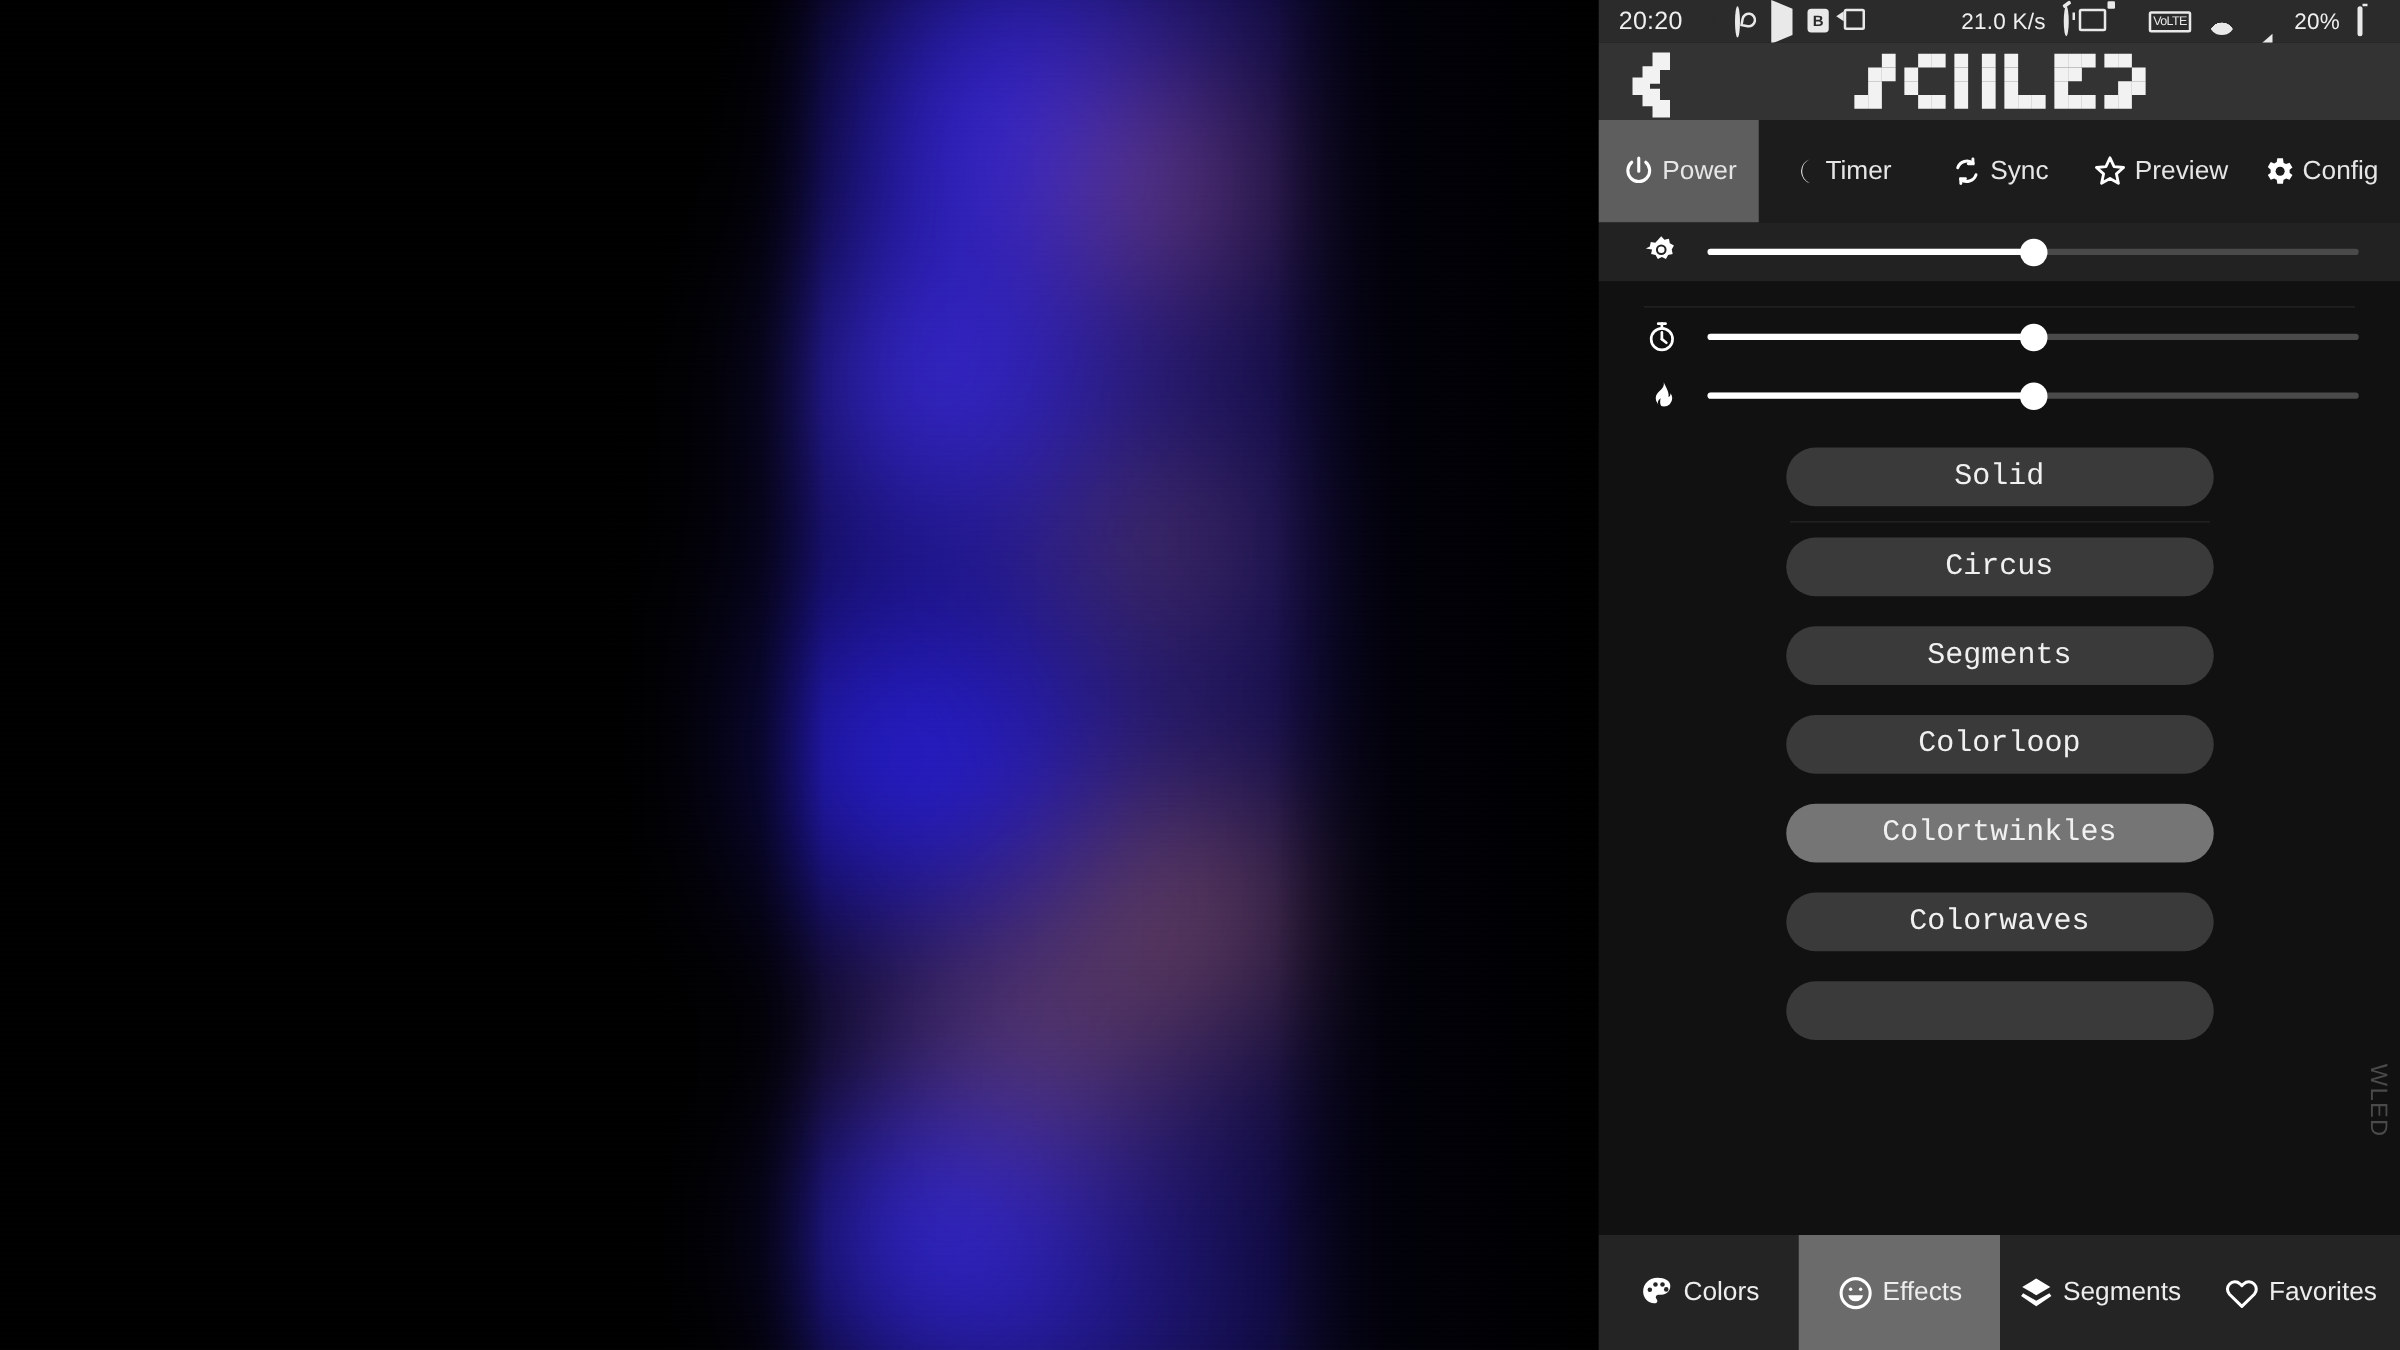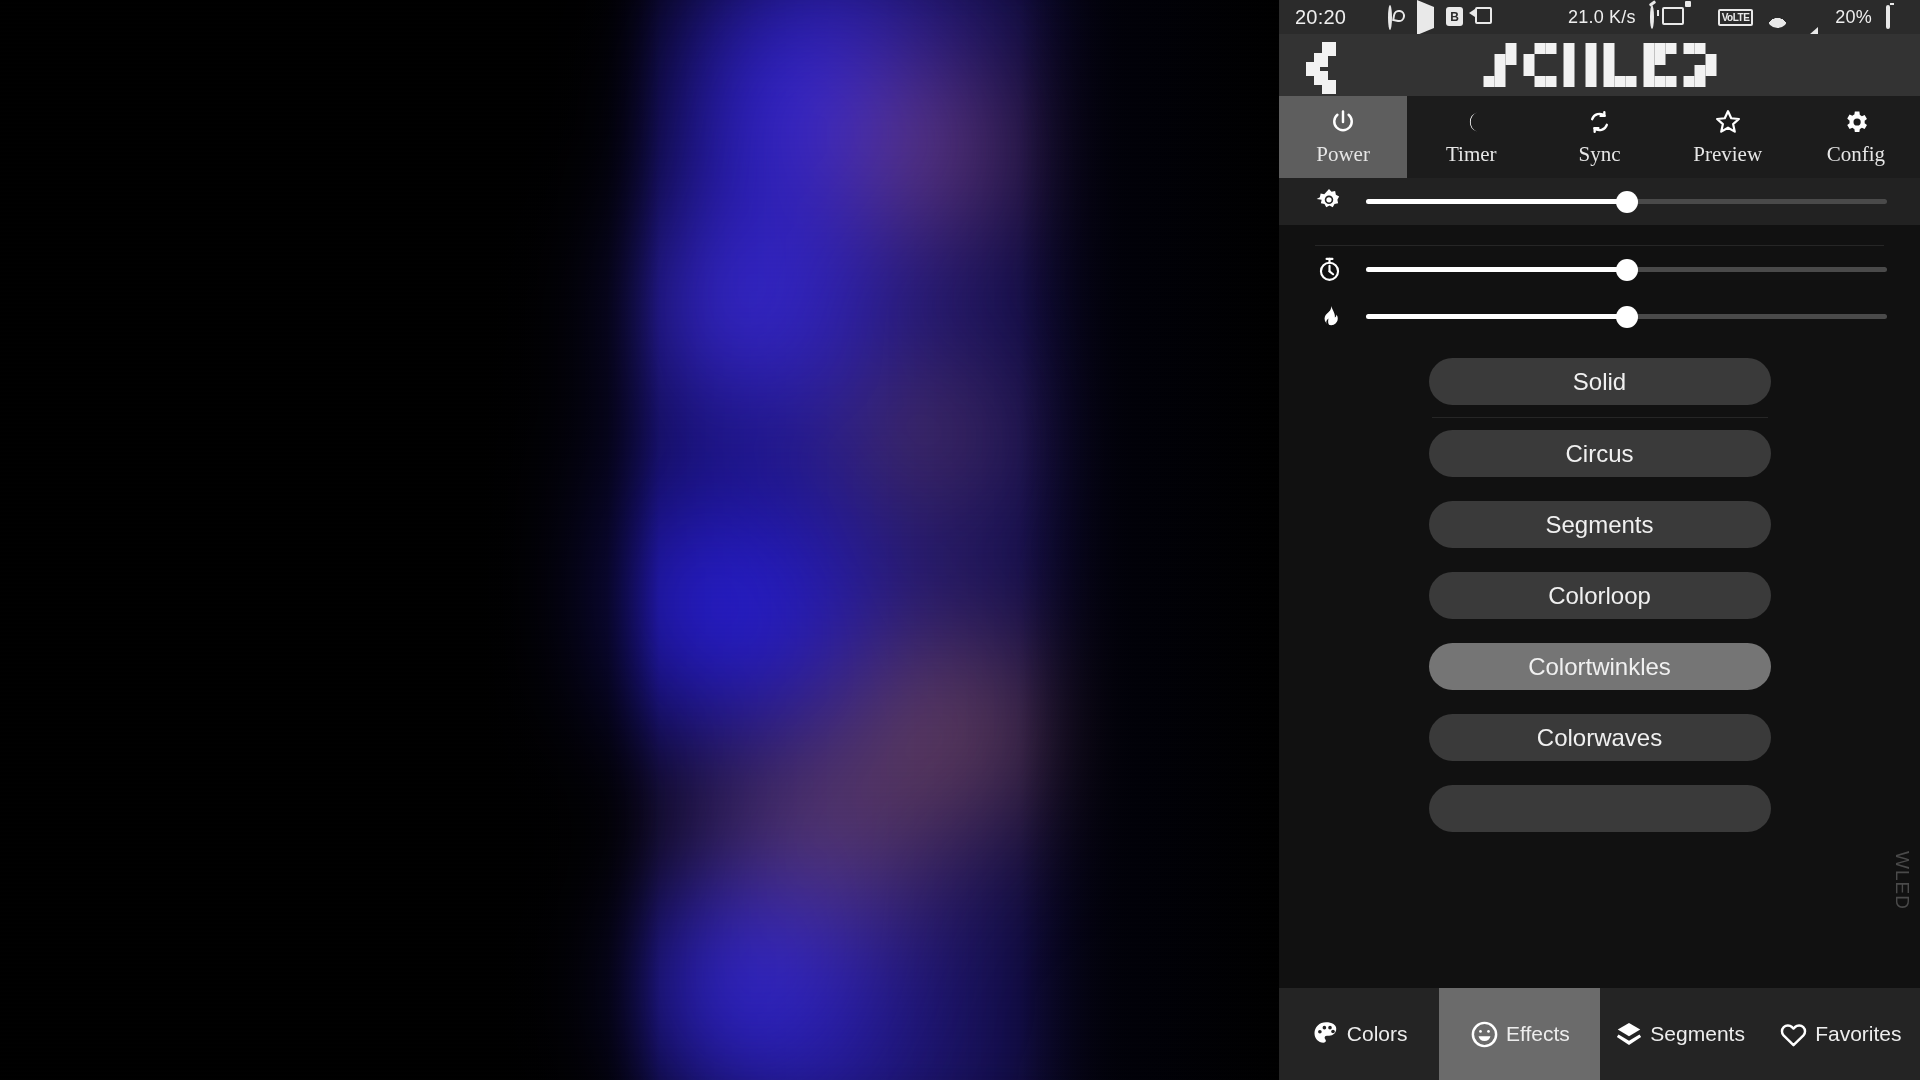"VoLTE" .ico-volte { font-weight: bold -> normal }
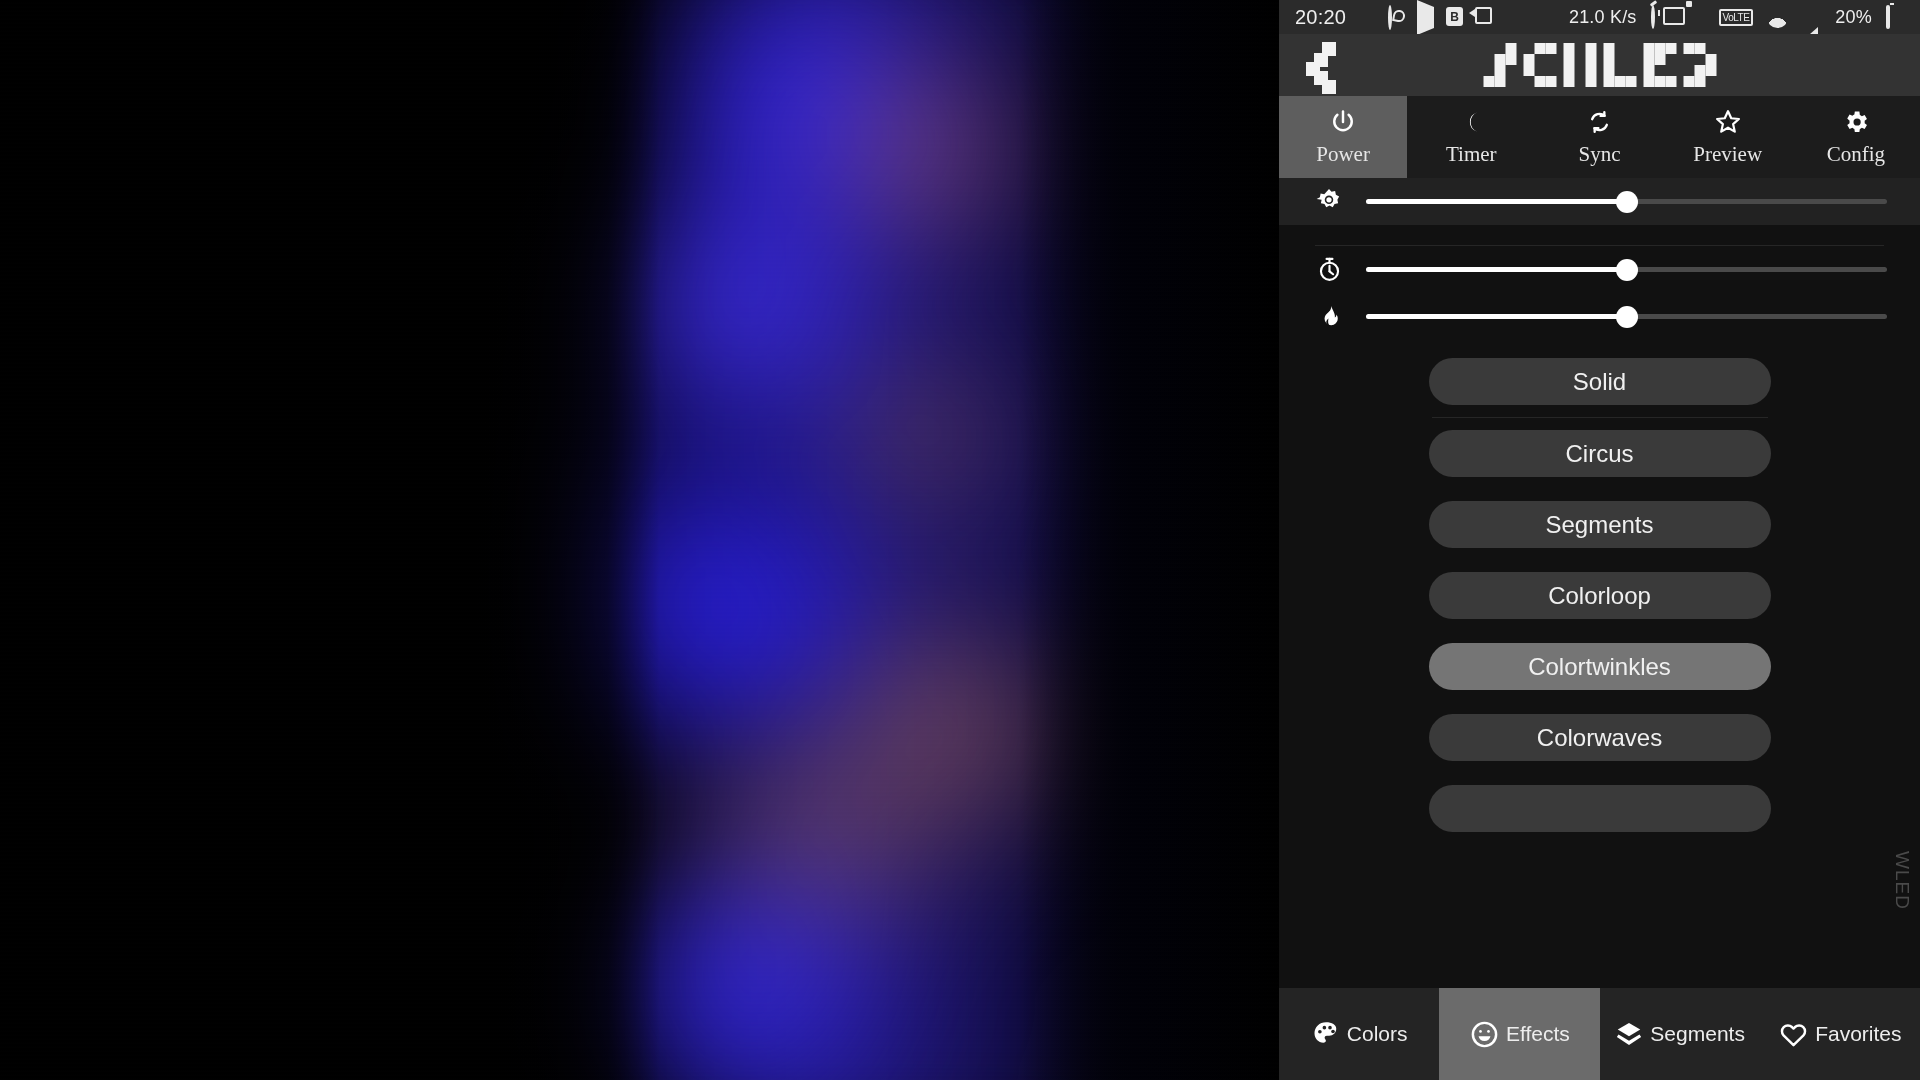"Power" .tab { flex-direction: column -> row; font-family: Liberation Serif, serif -> none }
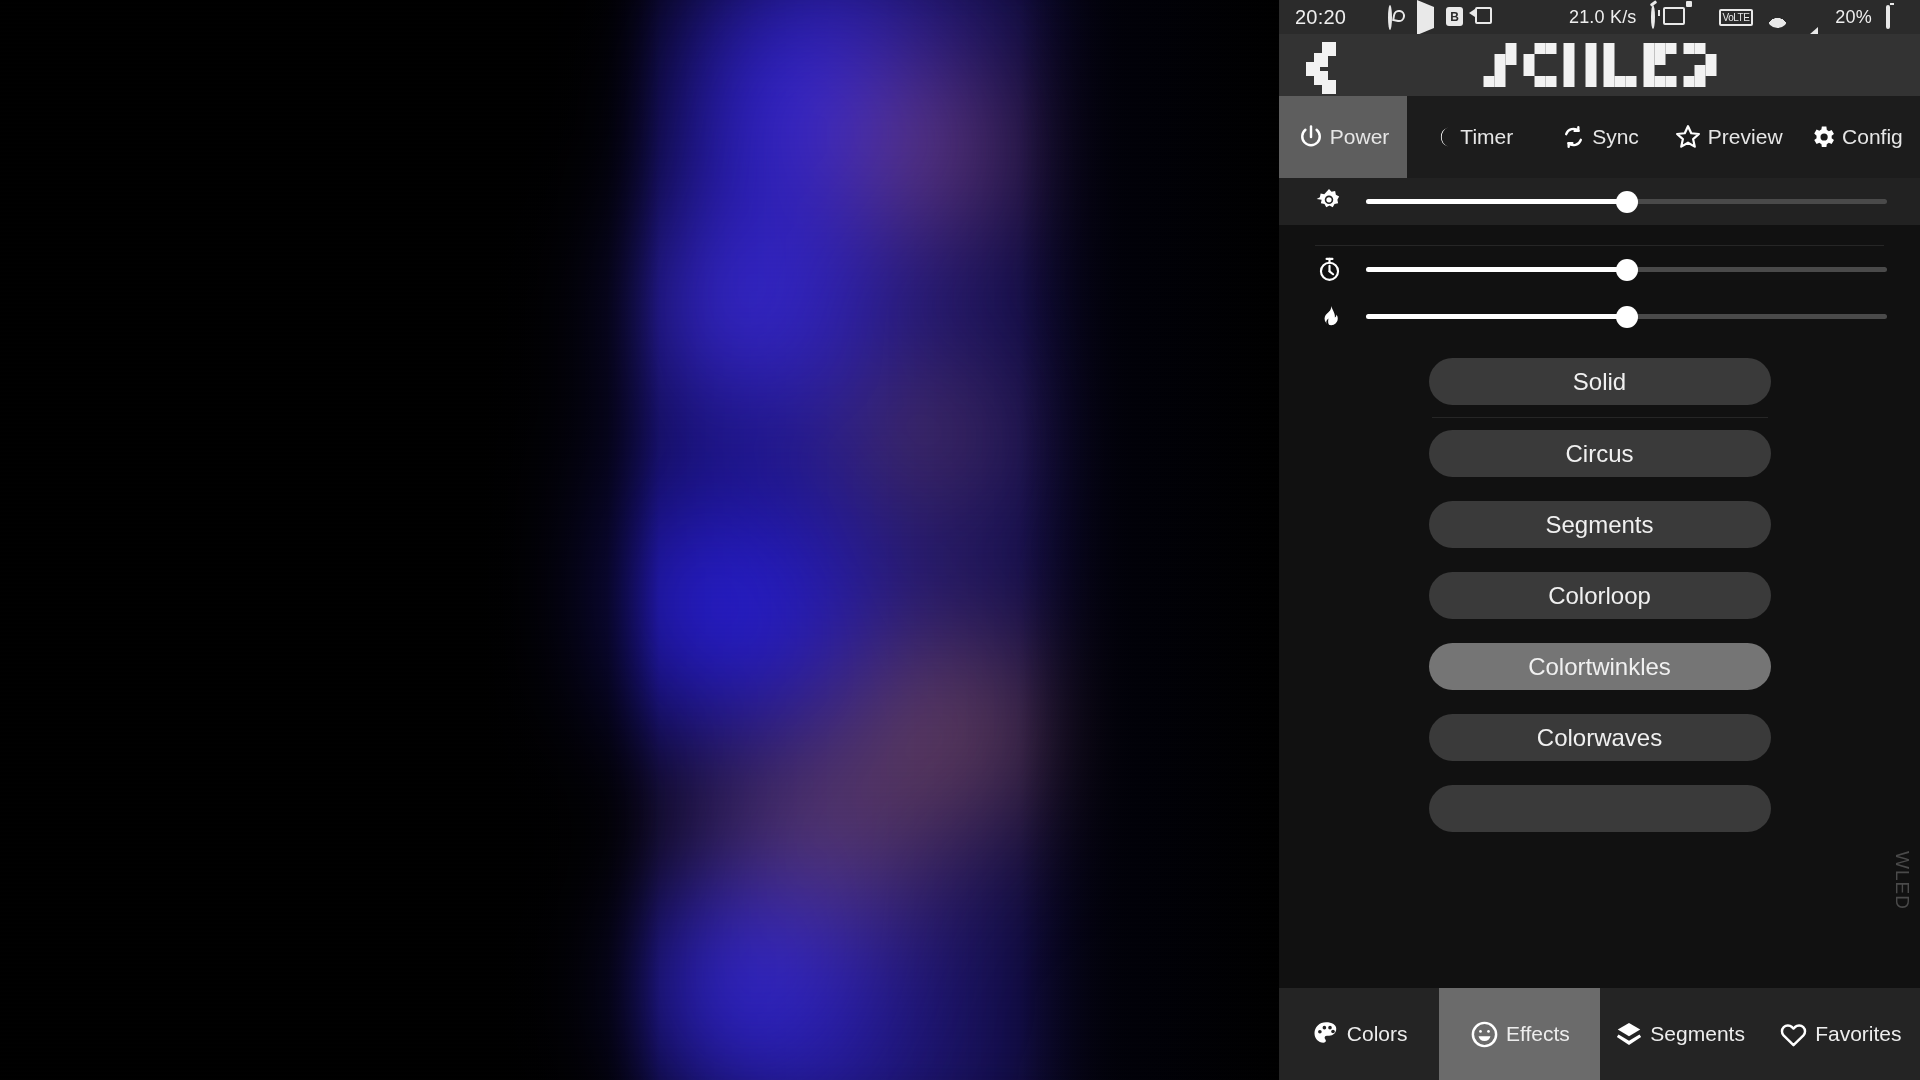"Solid" .eff { font-family: none -> Liberation Mono, monospace }
